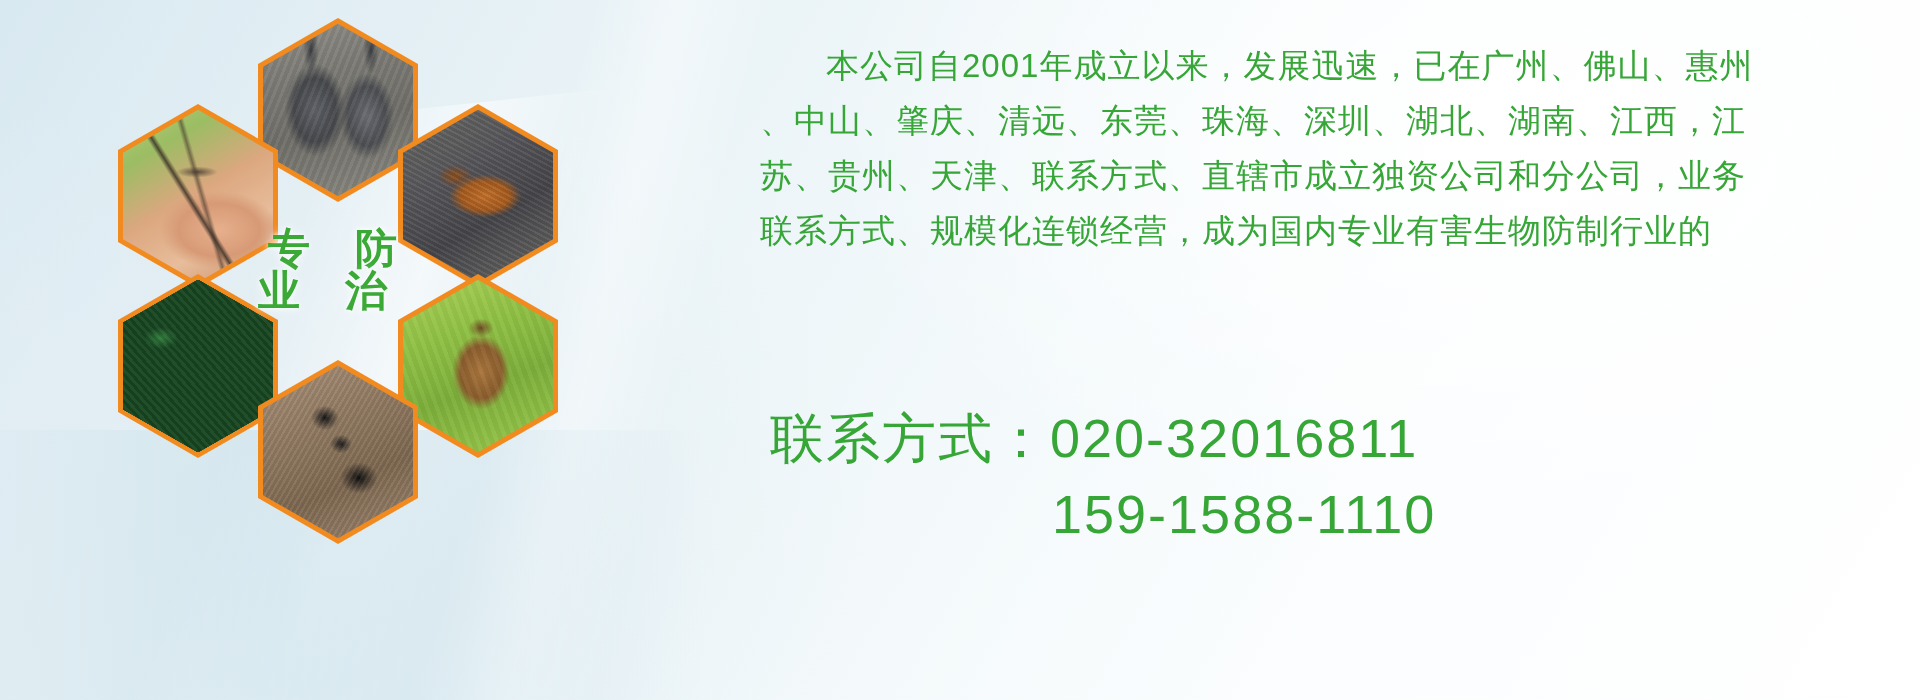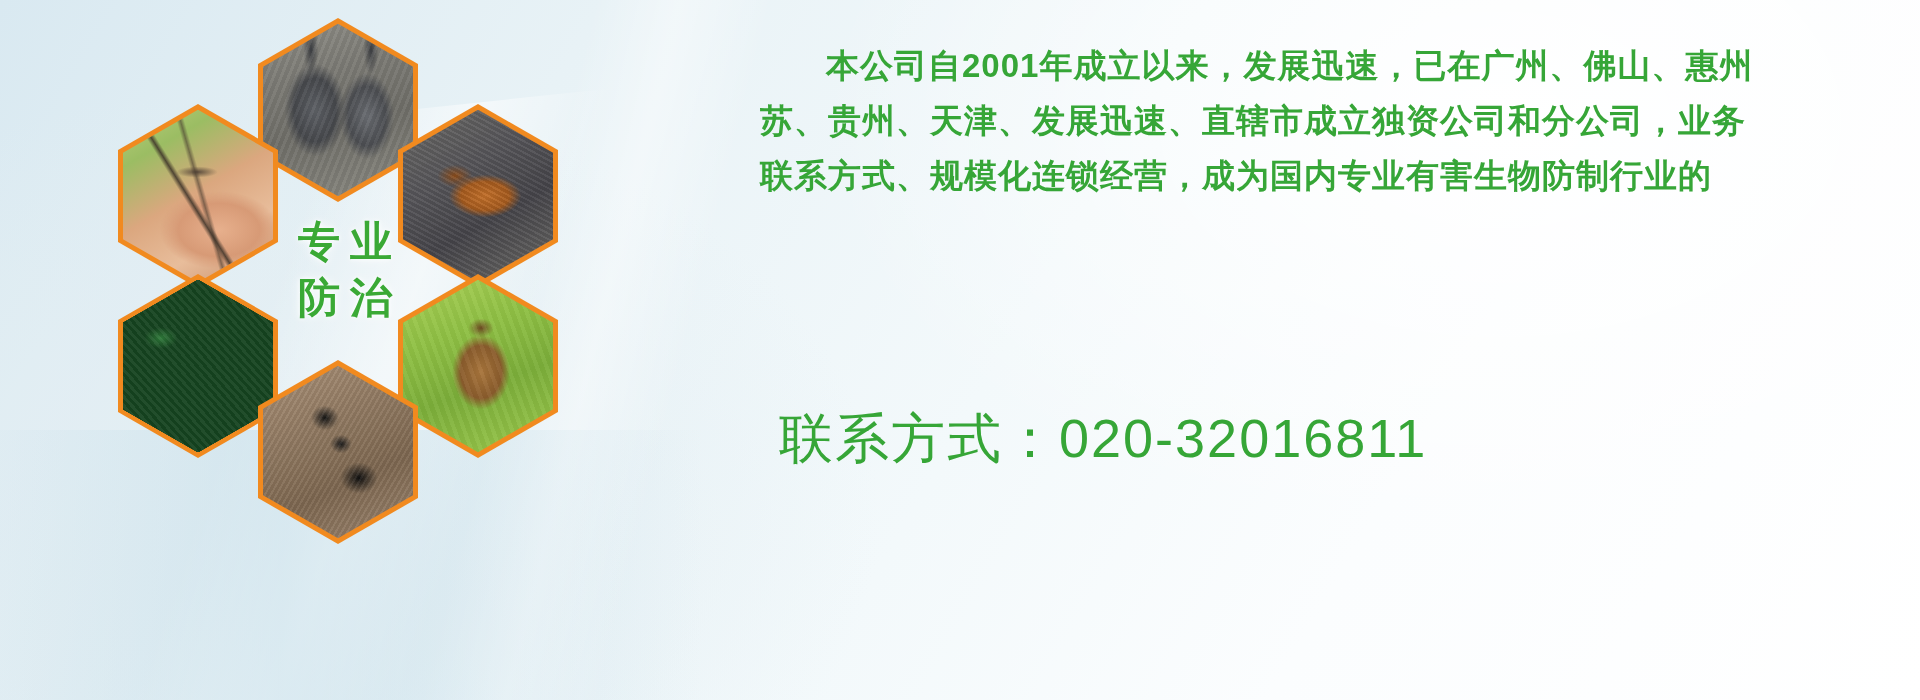"本公司自2001年成立以来，发展迅速，已在广州、佛山、惠州" .copy p { font-weight: 700 -> 400 }
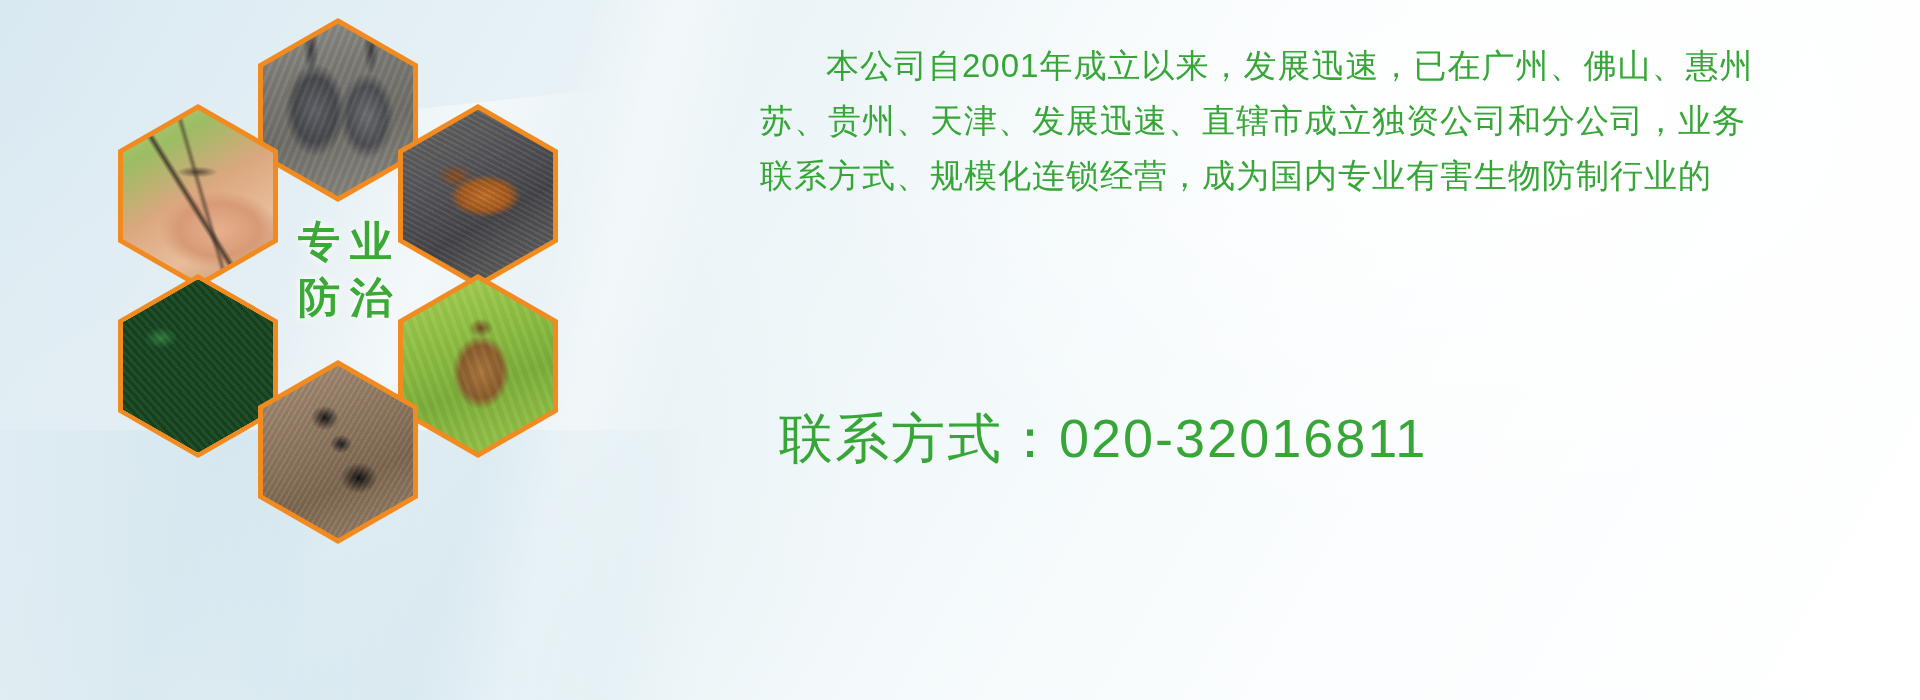"、中山、肇庆、清远、东莞、珠海、深圳、湖北、湖南、江西，江" p { html: none -> <p>、中山、肇庆、清远、东莞、珠海、深圳、湖北、湖南、江西，江</p> }
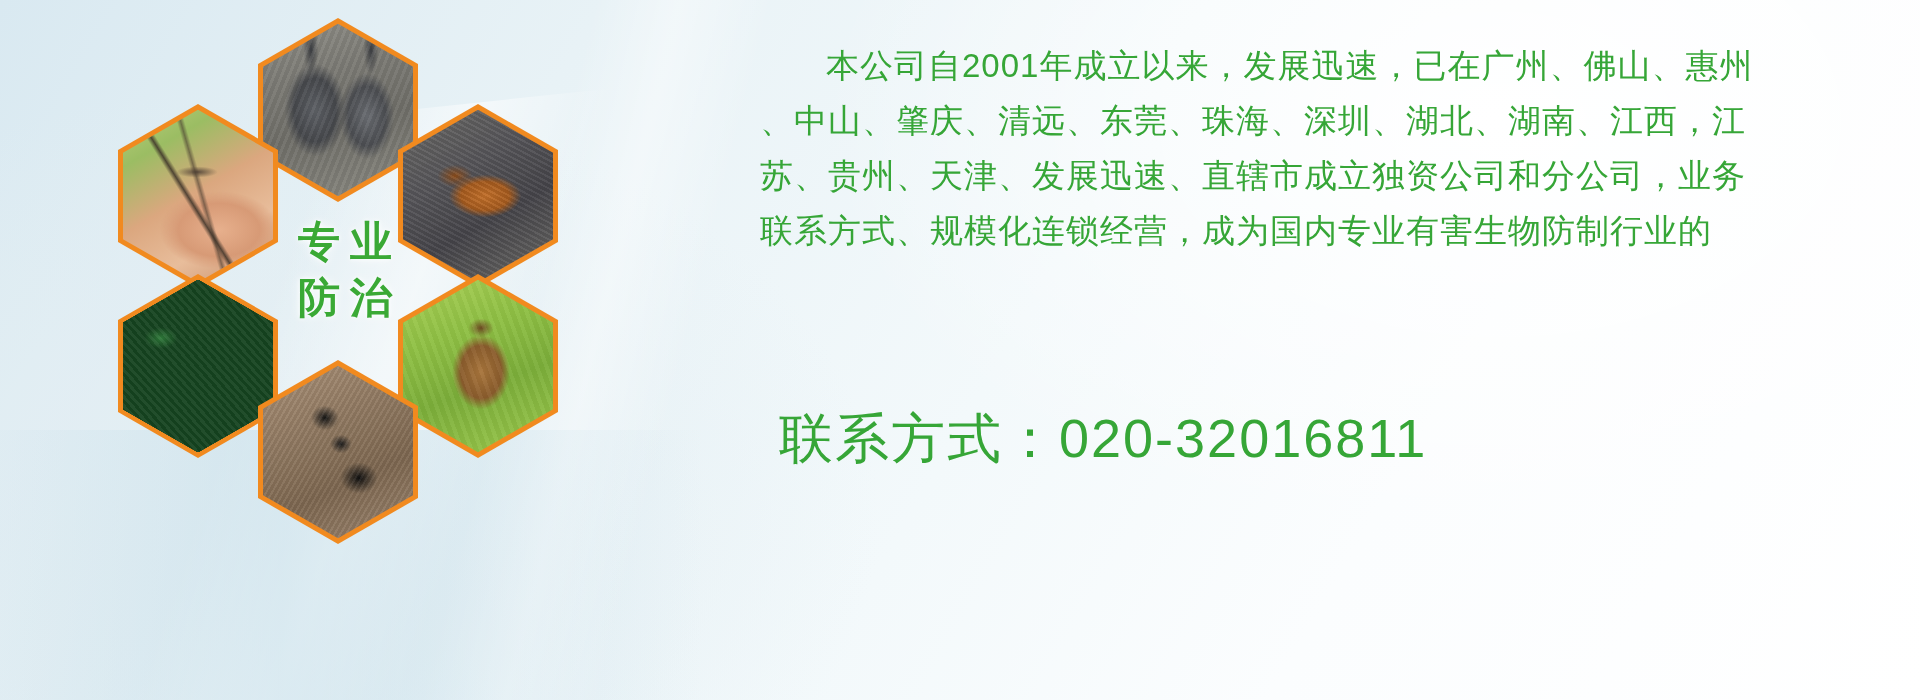"苏、贵州、天津、发展迅速、直辖市成立独资公司和分公司，业务" p { text: 发展迅速 -> 联系方式 }
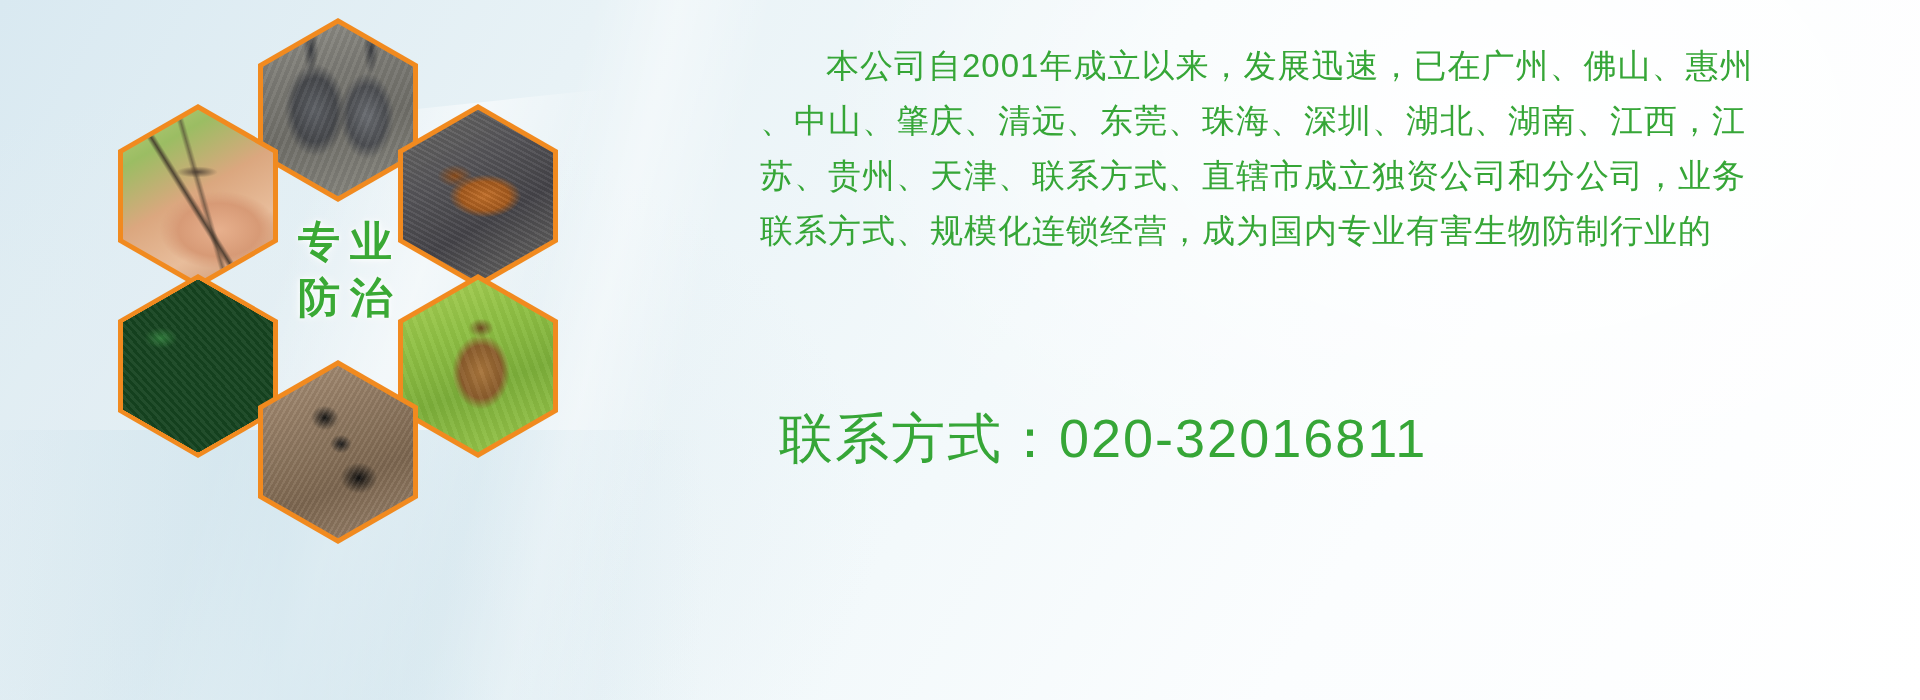"专业" .hex-label { flex-direction: column -> row; justify-content: center -> flex-start; left: 175px -> 168px }
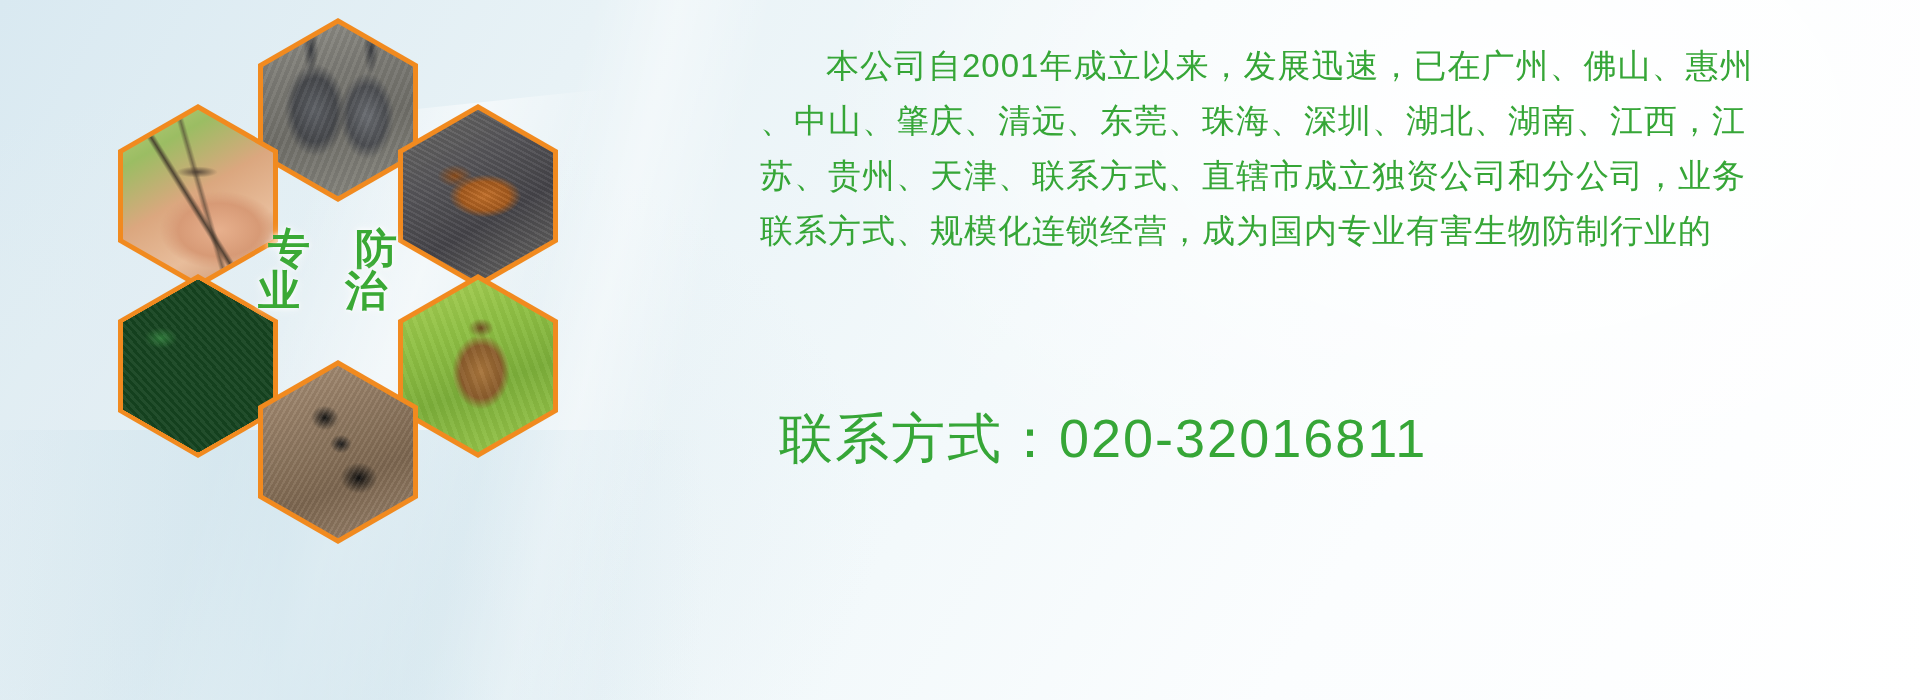"联系方式：020-32016811" .contact .line { margin-left: 9px -> none }
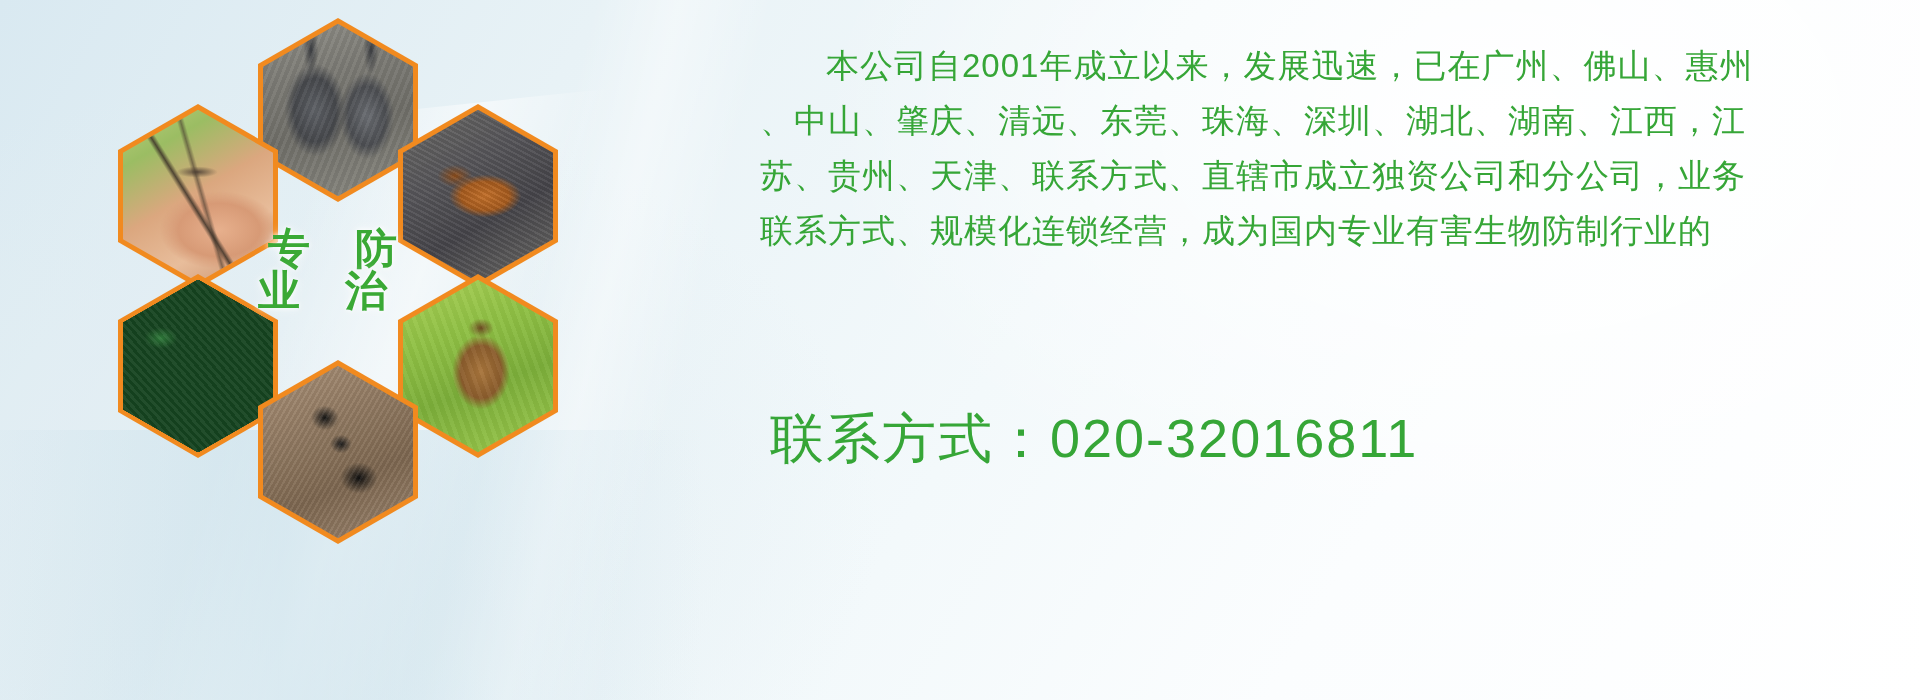"159-1588-1110" div.line { html: none -> <div>159-1588-1110</div> }
